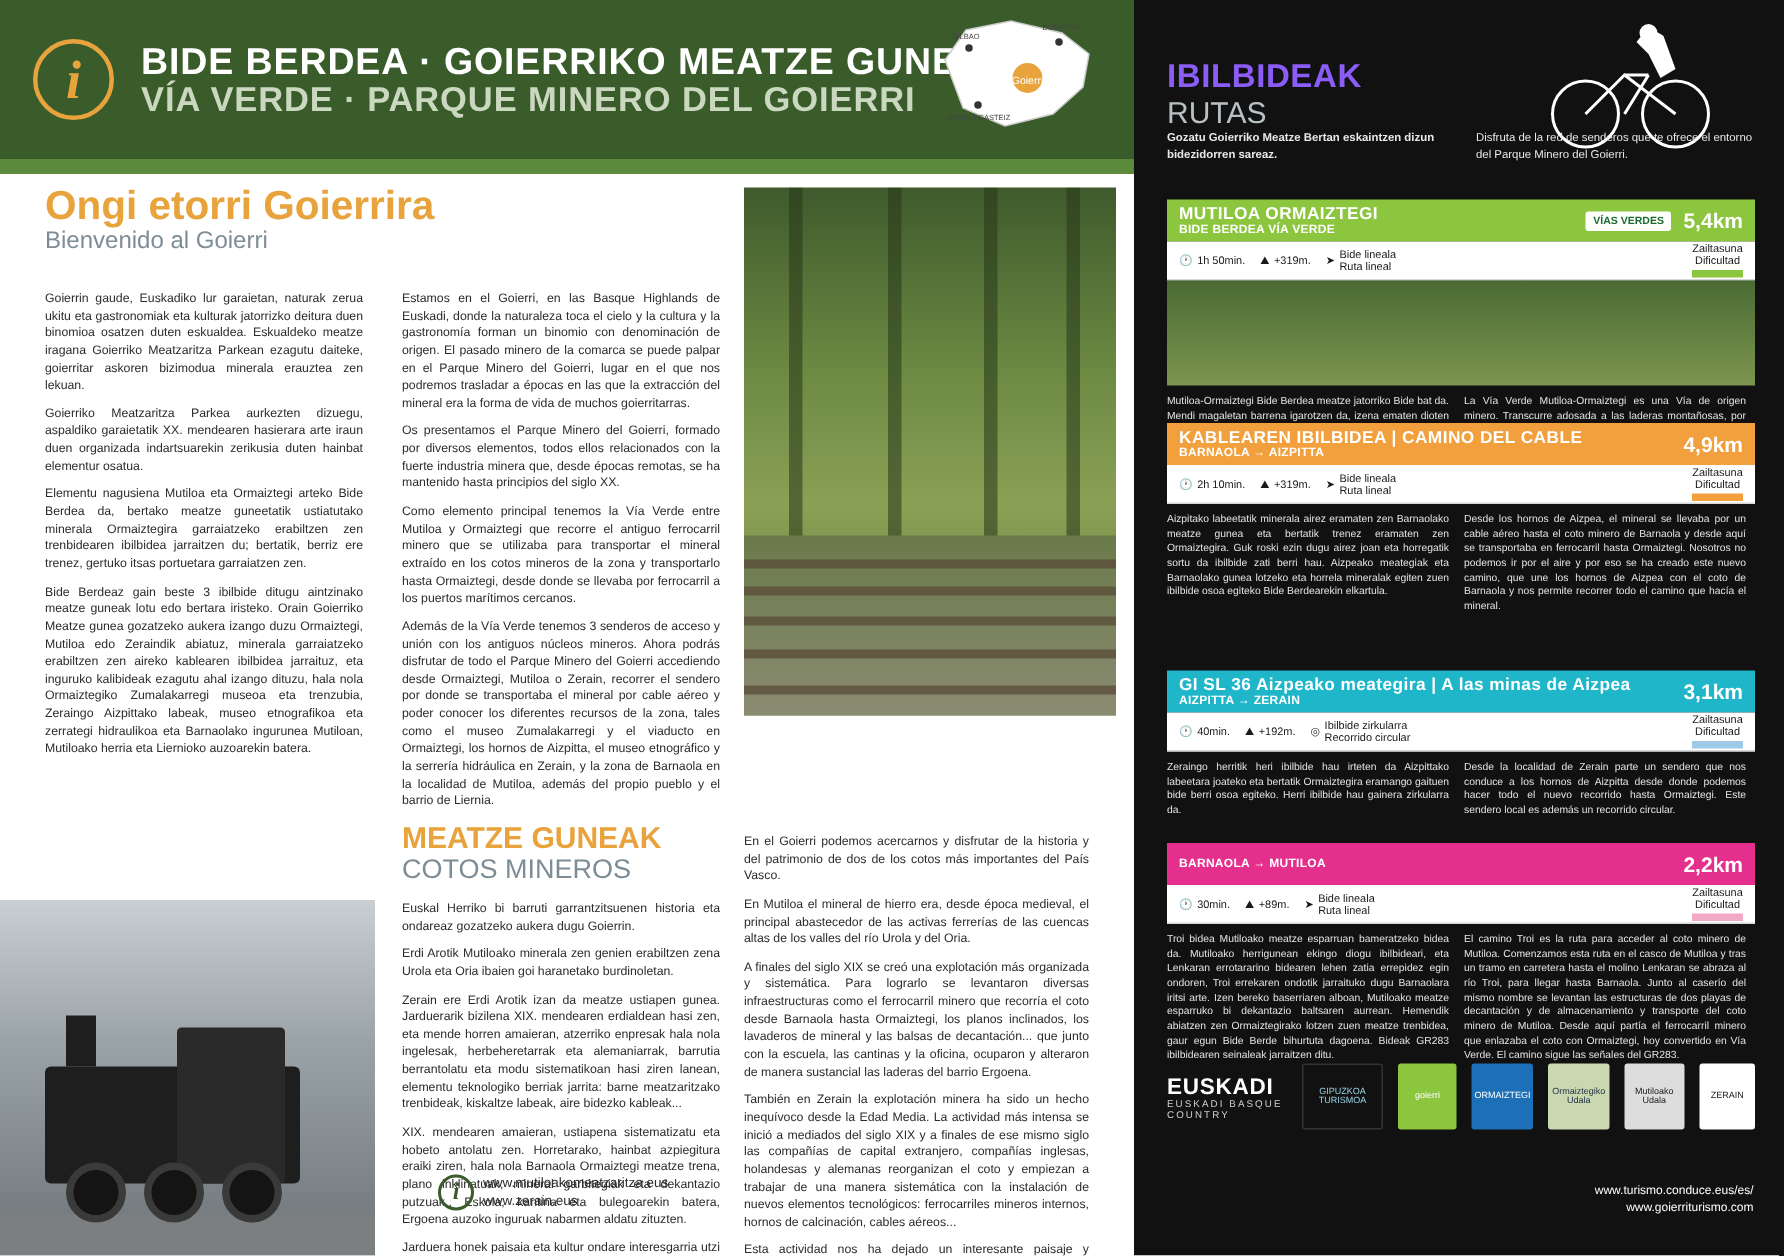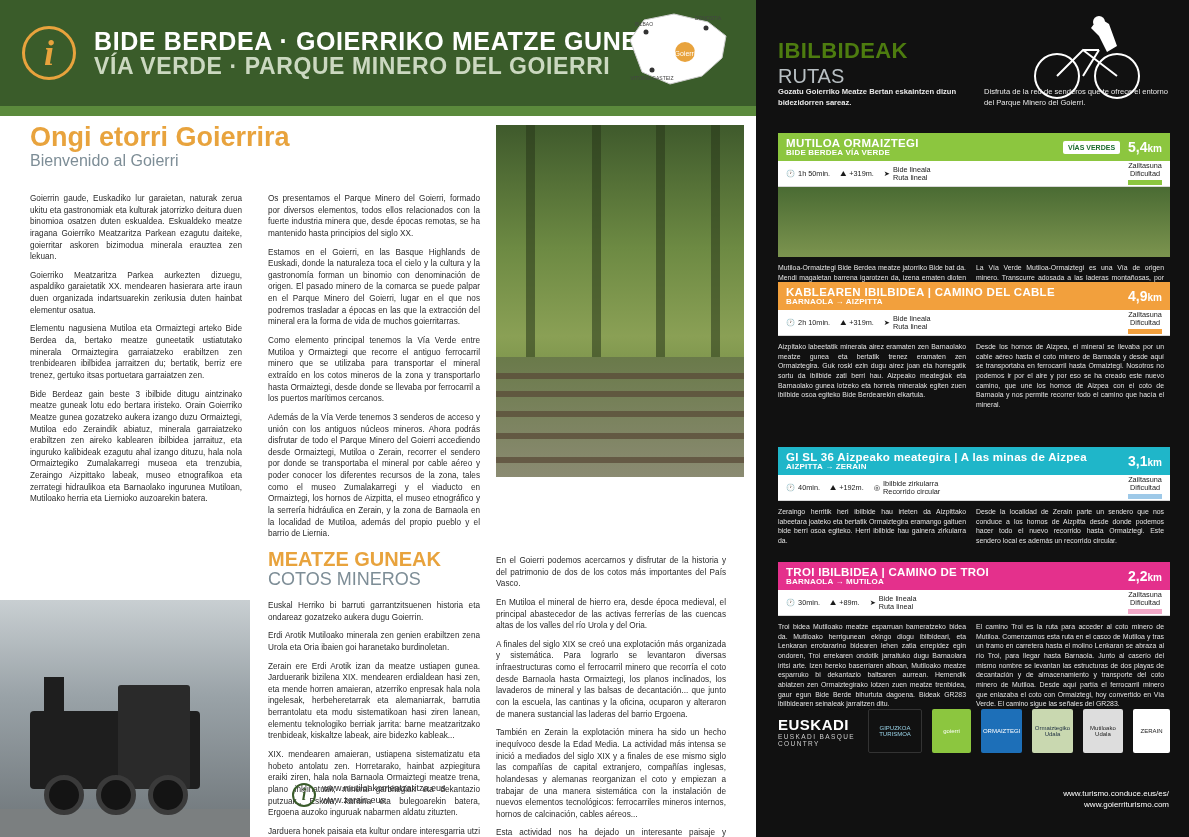"IBILBIDEAK" .r-title { color: #4d7c0f -> #8b5cf6 }
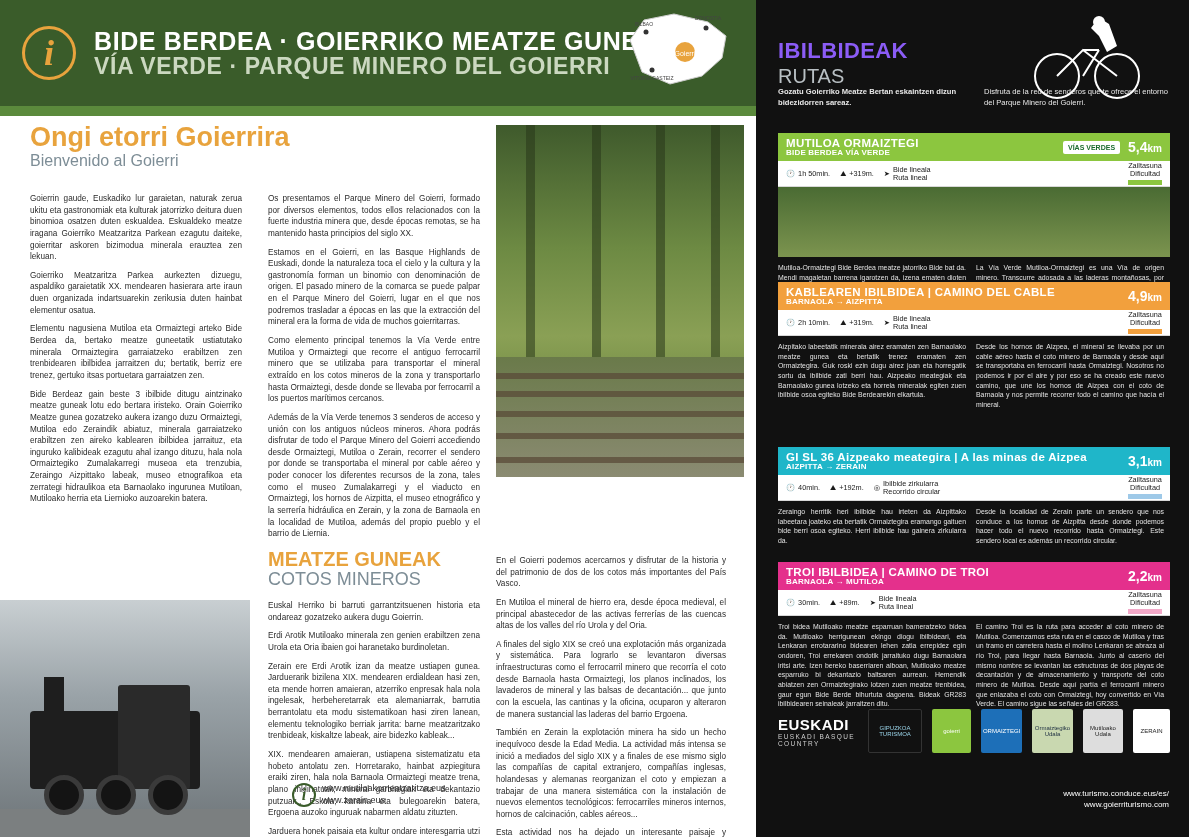"km" .route-km small { font-size: 10px -> 14px }
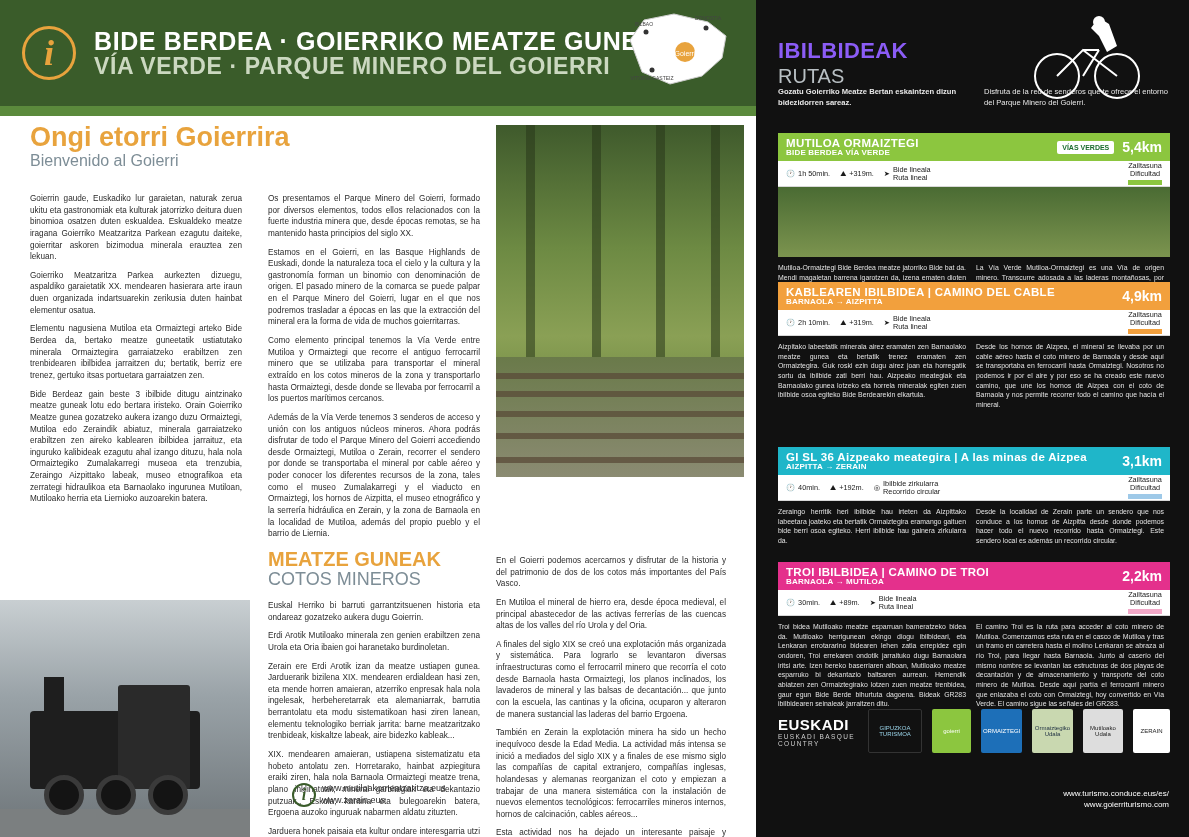"Os presentamos el Parque Minero" p { order: before "Estamos en el Goierri, en" -> after "Estamos en el Goierri, en" }
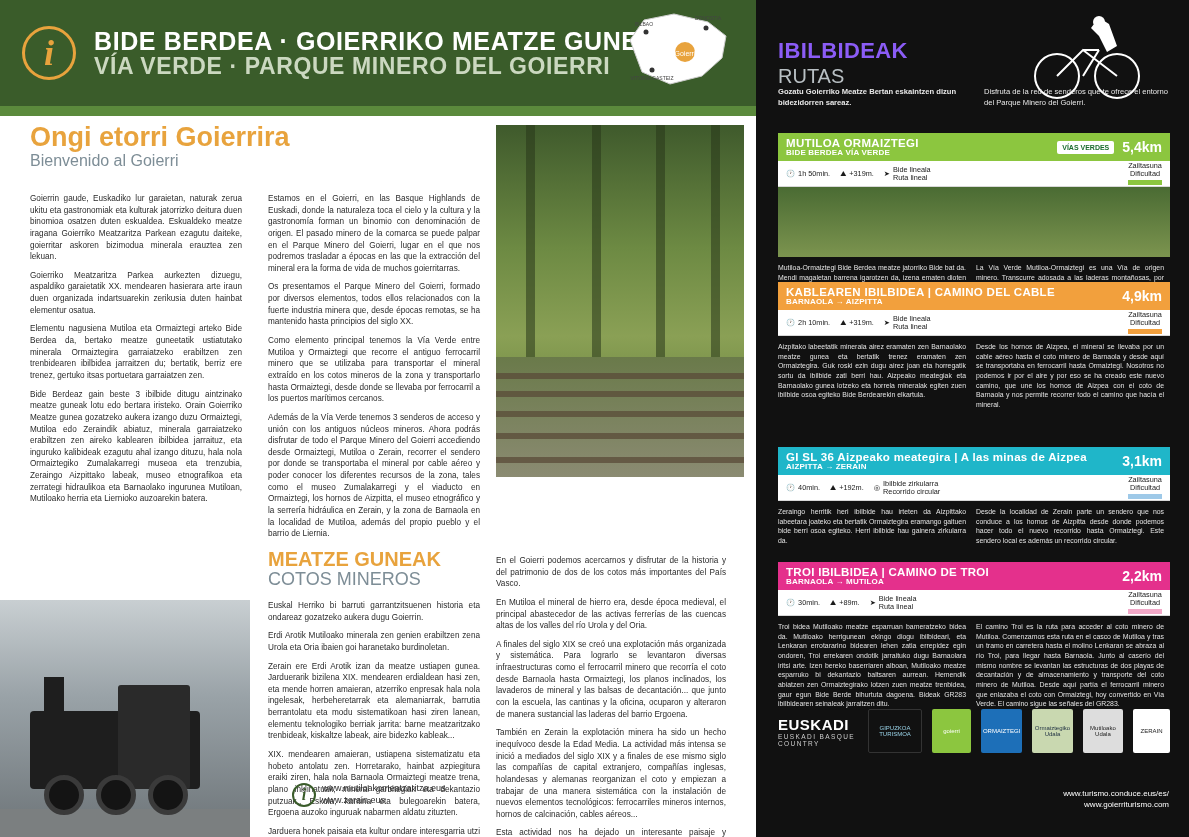"TROI IBILBIDEA | CAMINO DE" div.route-n1 { html: <div>TROI IBILBIDEA | CAMINO DE TROI</div> -> none }
